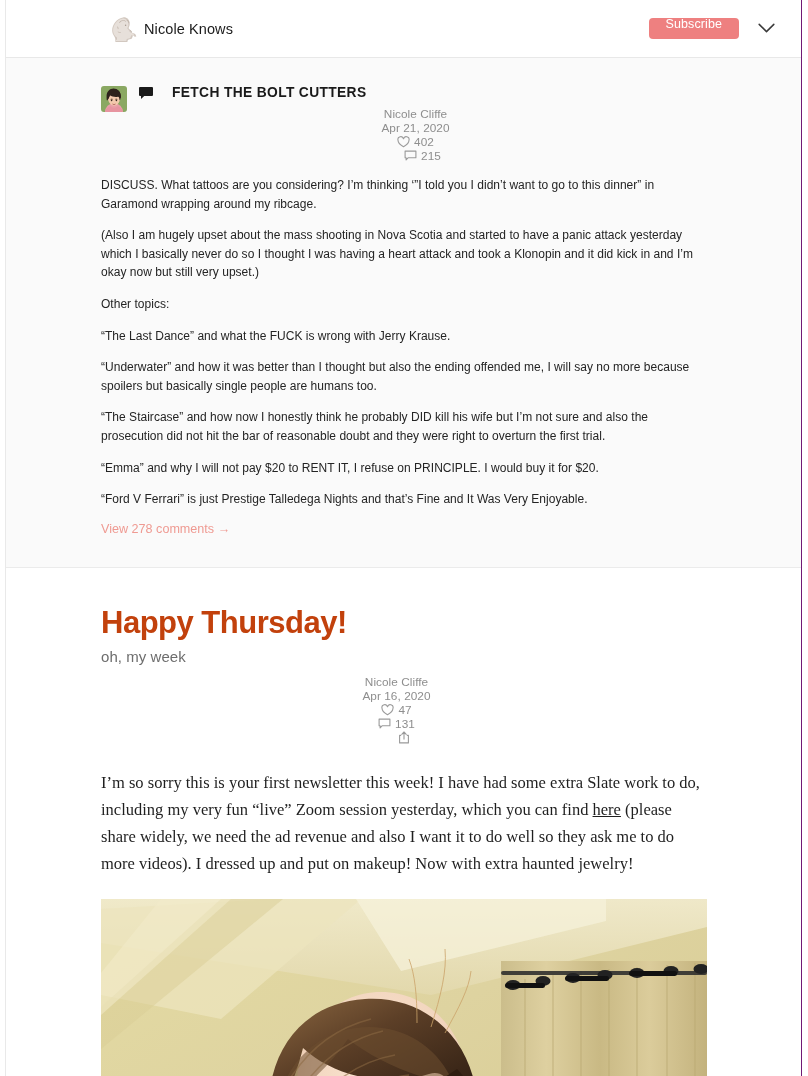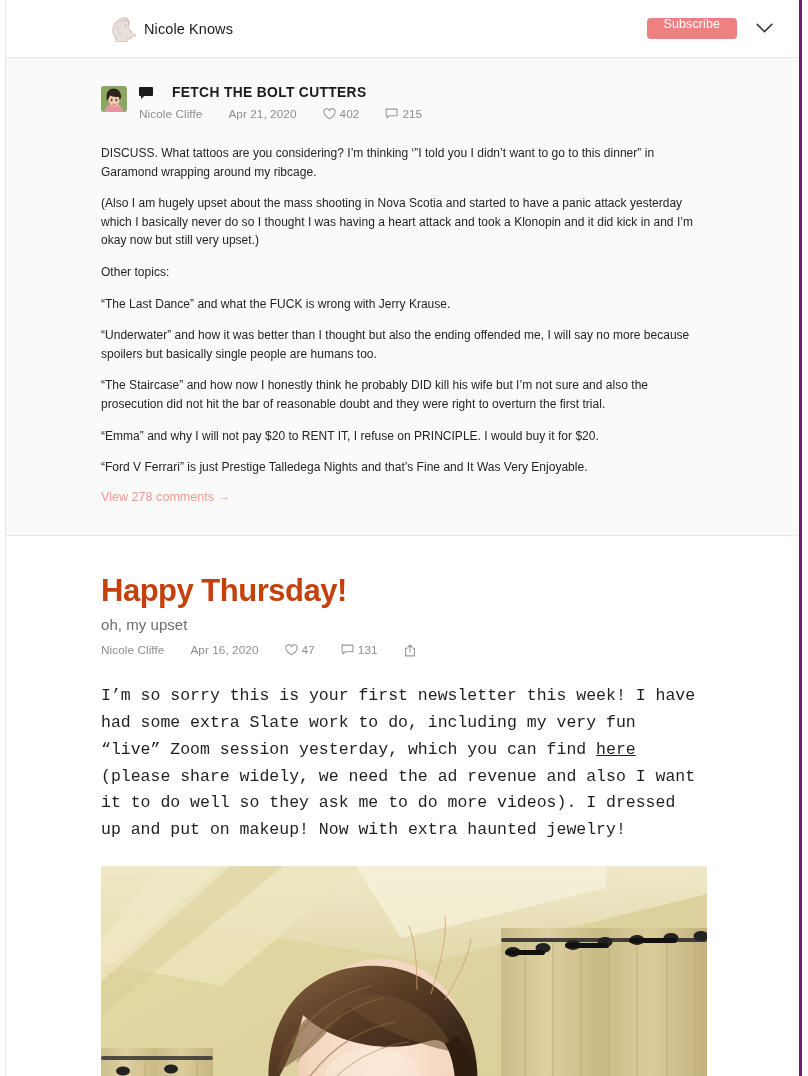"Nicole Knows" .card-frame { border-right: 3px solid #701a75 -> 1px solid #701a75 }
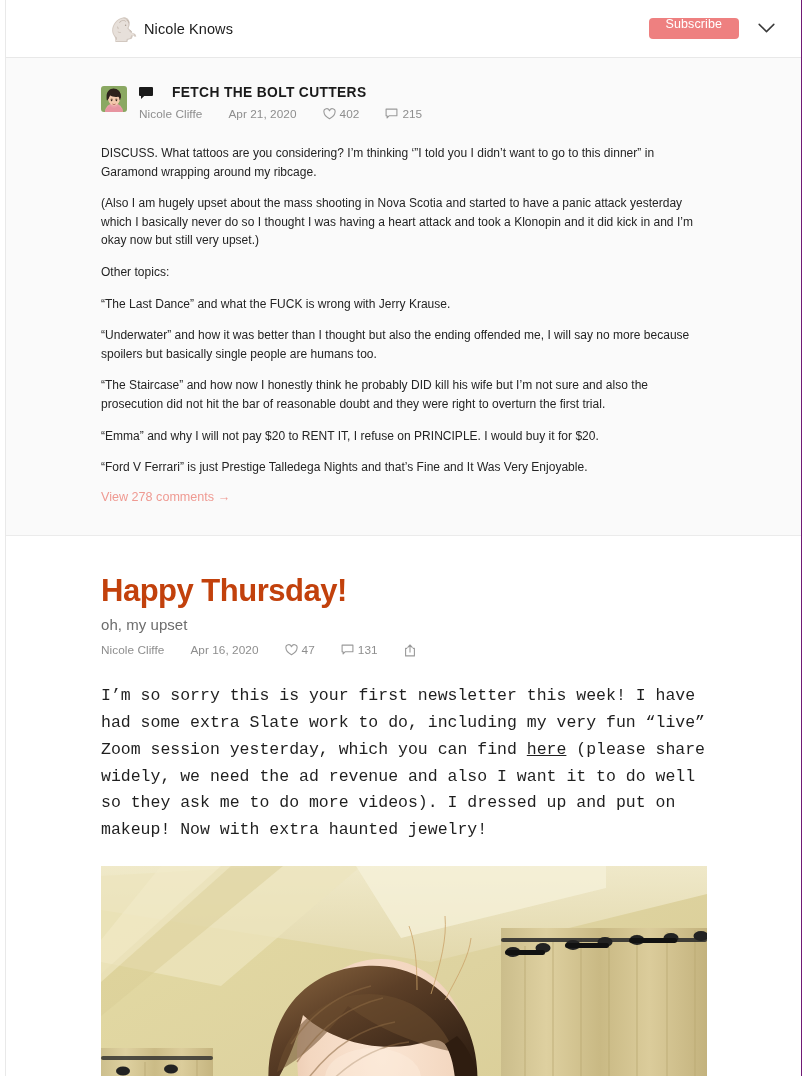"Nicole Cliffe" .meta-row { flex-direction: none -> column; gap: 12px -> 0 }
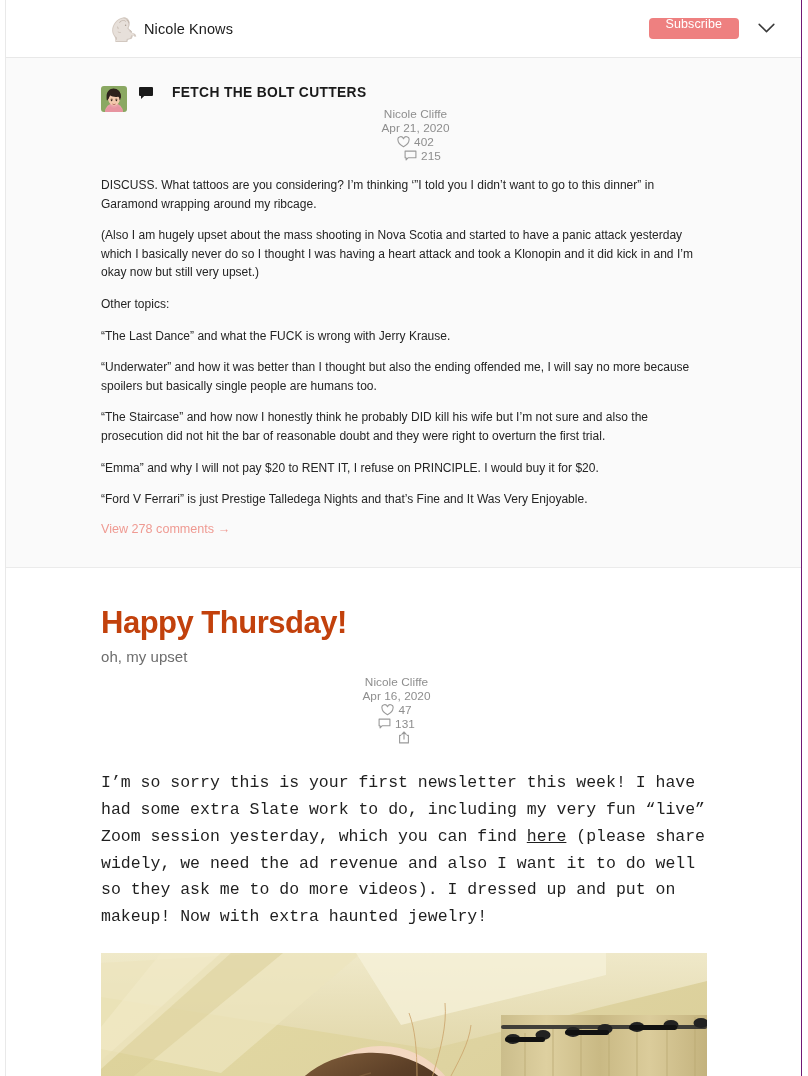"oh, my upset" div.article-subtitle { text: upset -> week }
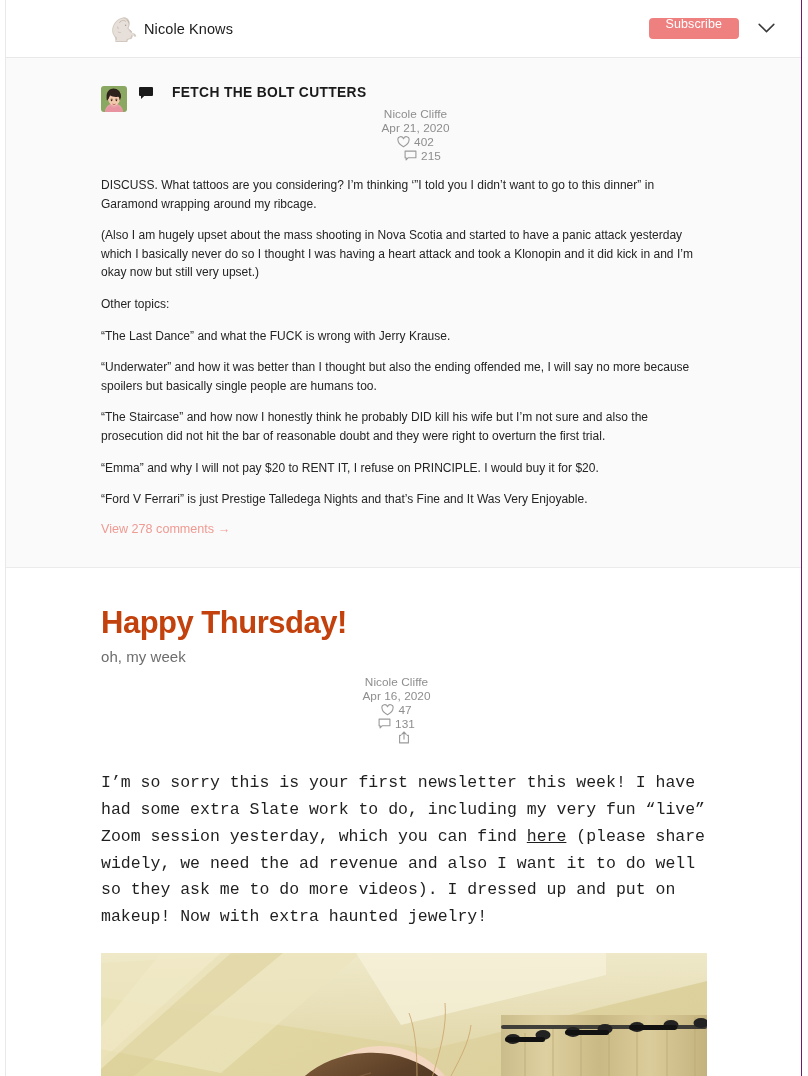"I’m so sorry this is" .article-body { font-family: Liberation Mono, monospace -> Liberation Serif, serif }
